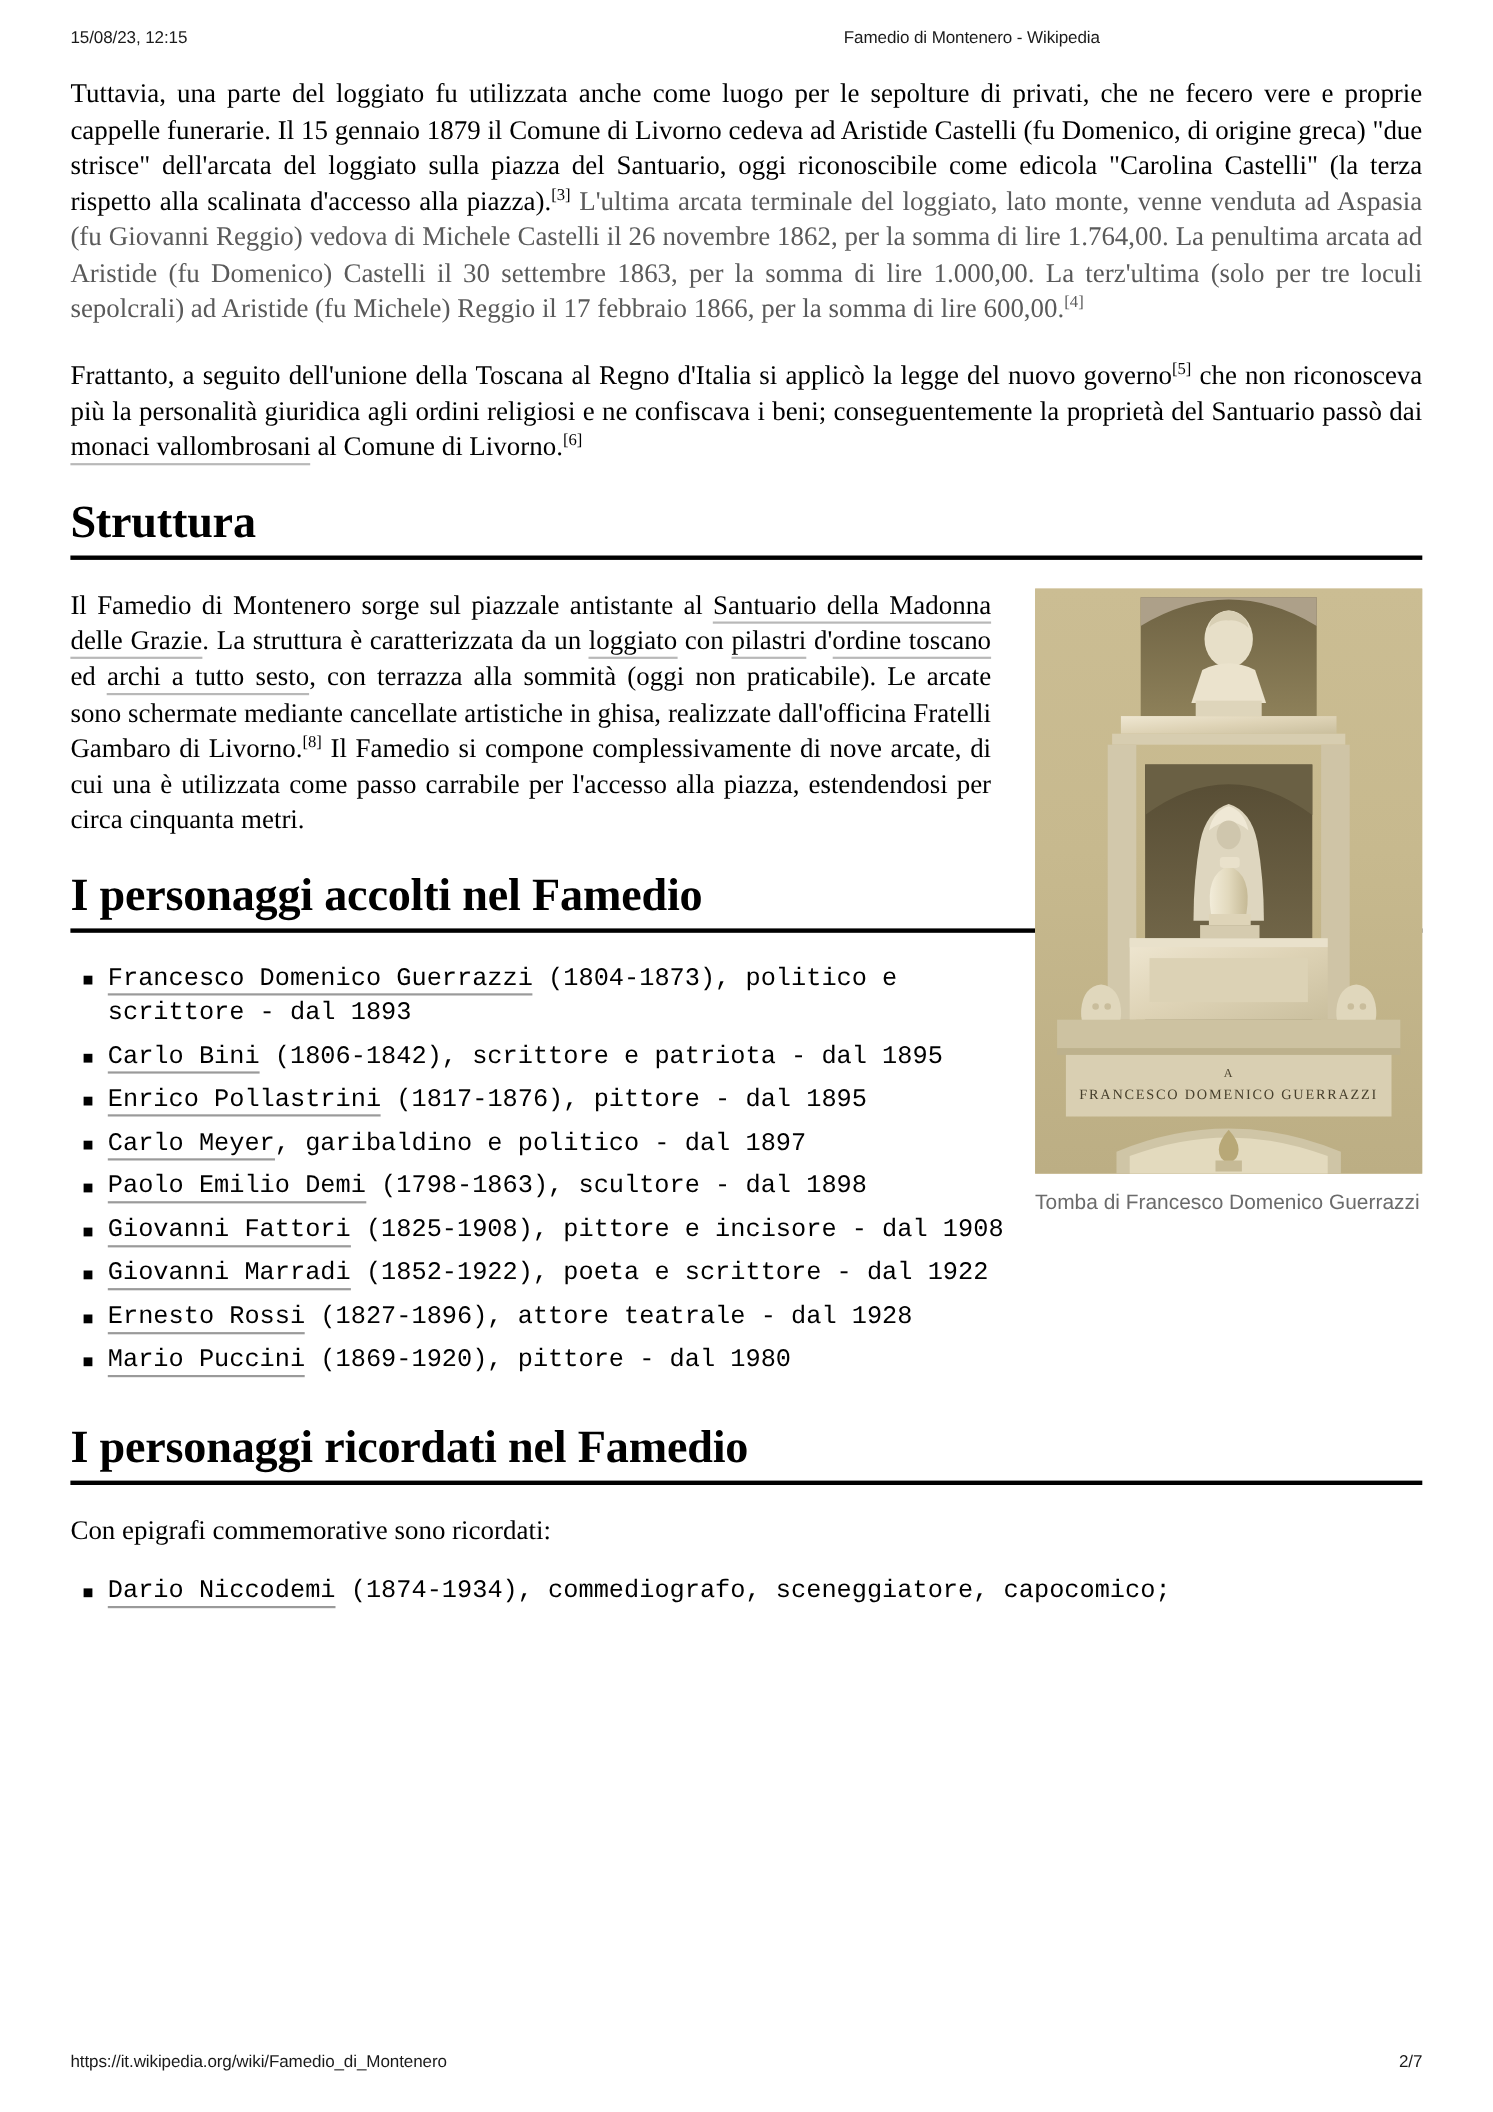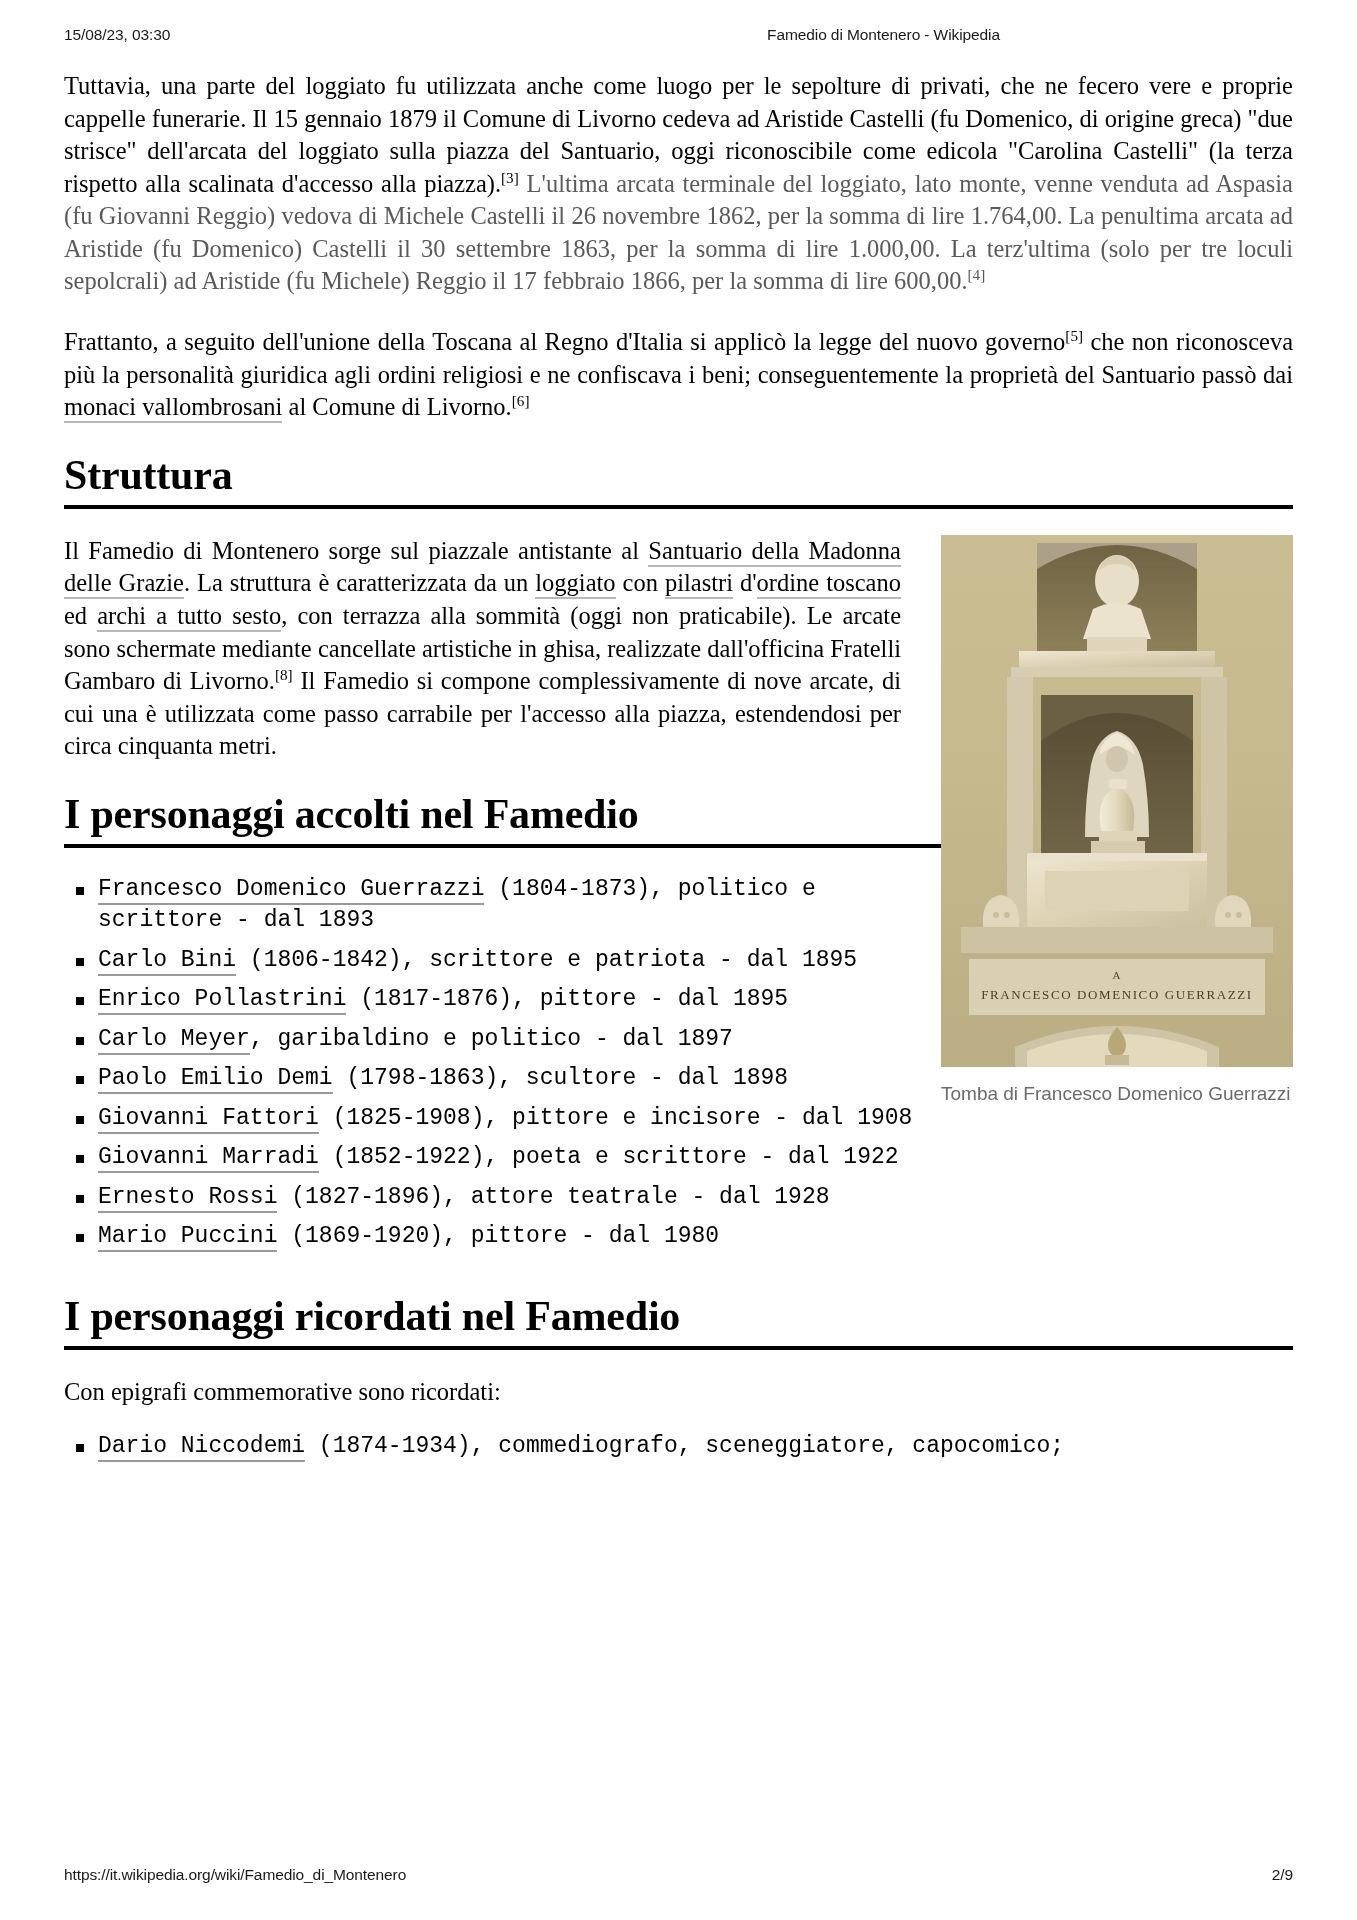"15/08/23, 03:30" span.rh-date { text: 03:30 -> 12:15 }
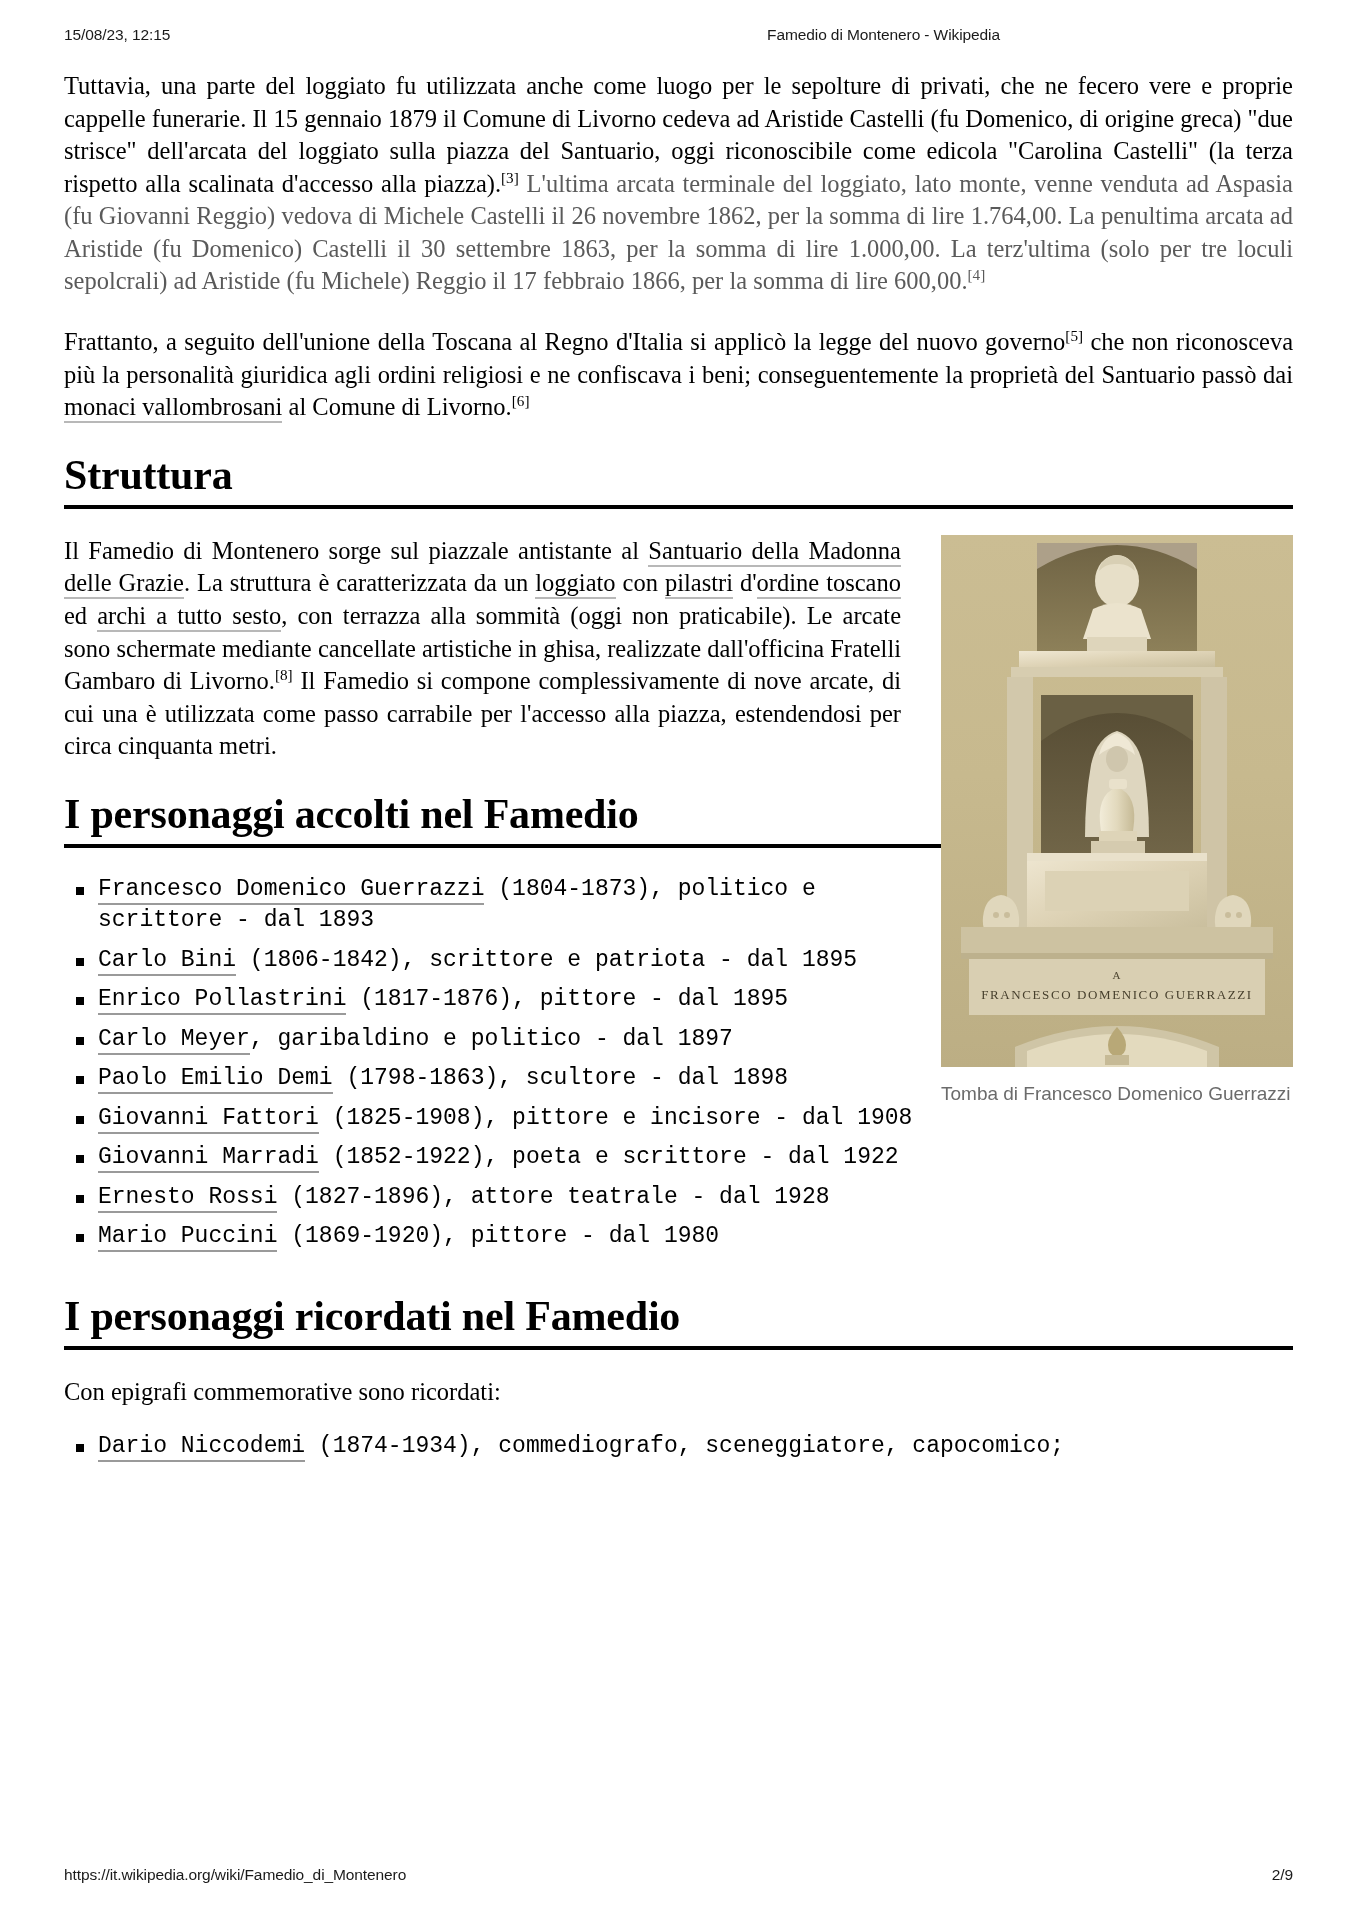"2/9" span.f-page { text: 2/9 -> 2/7 }
